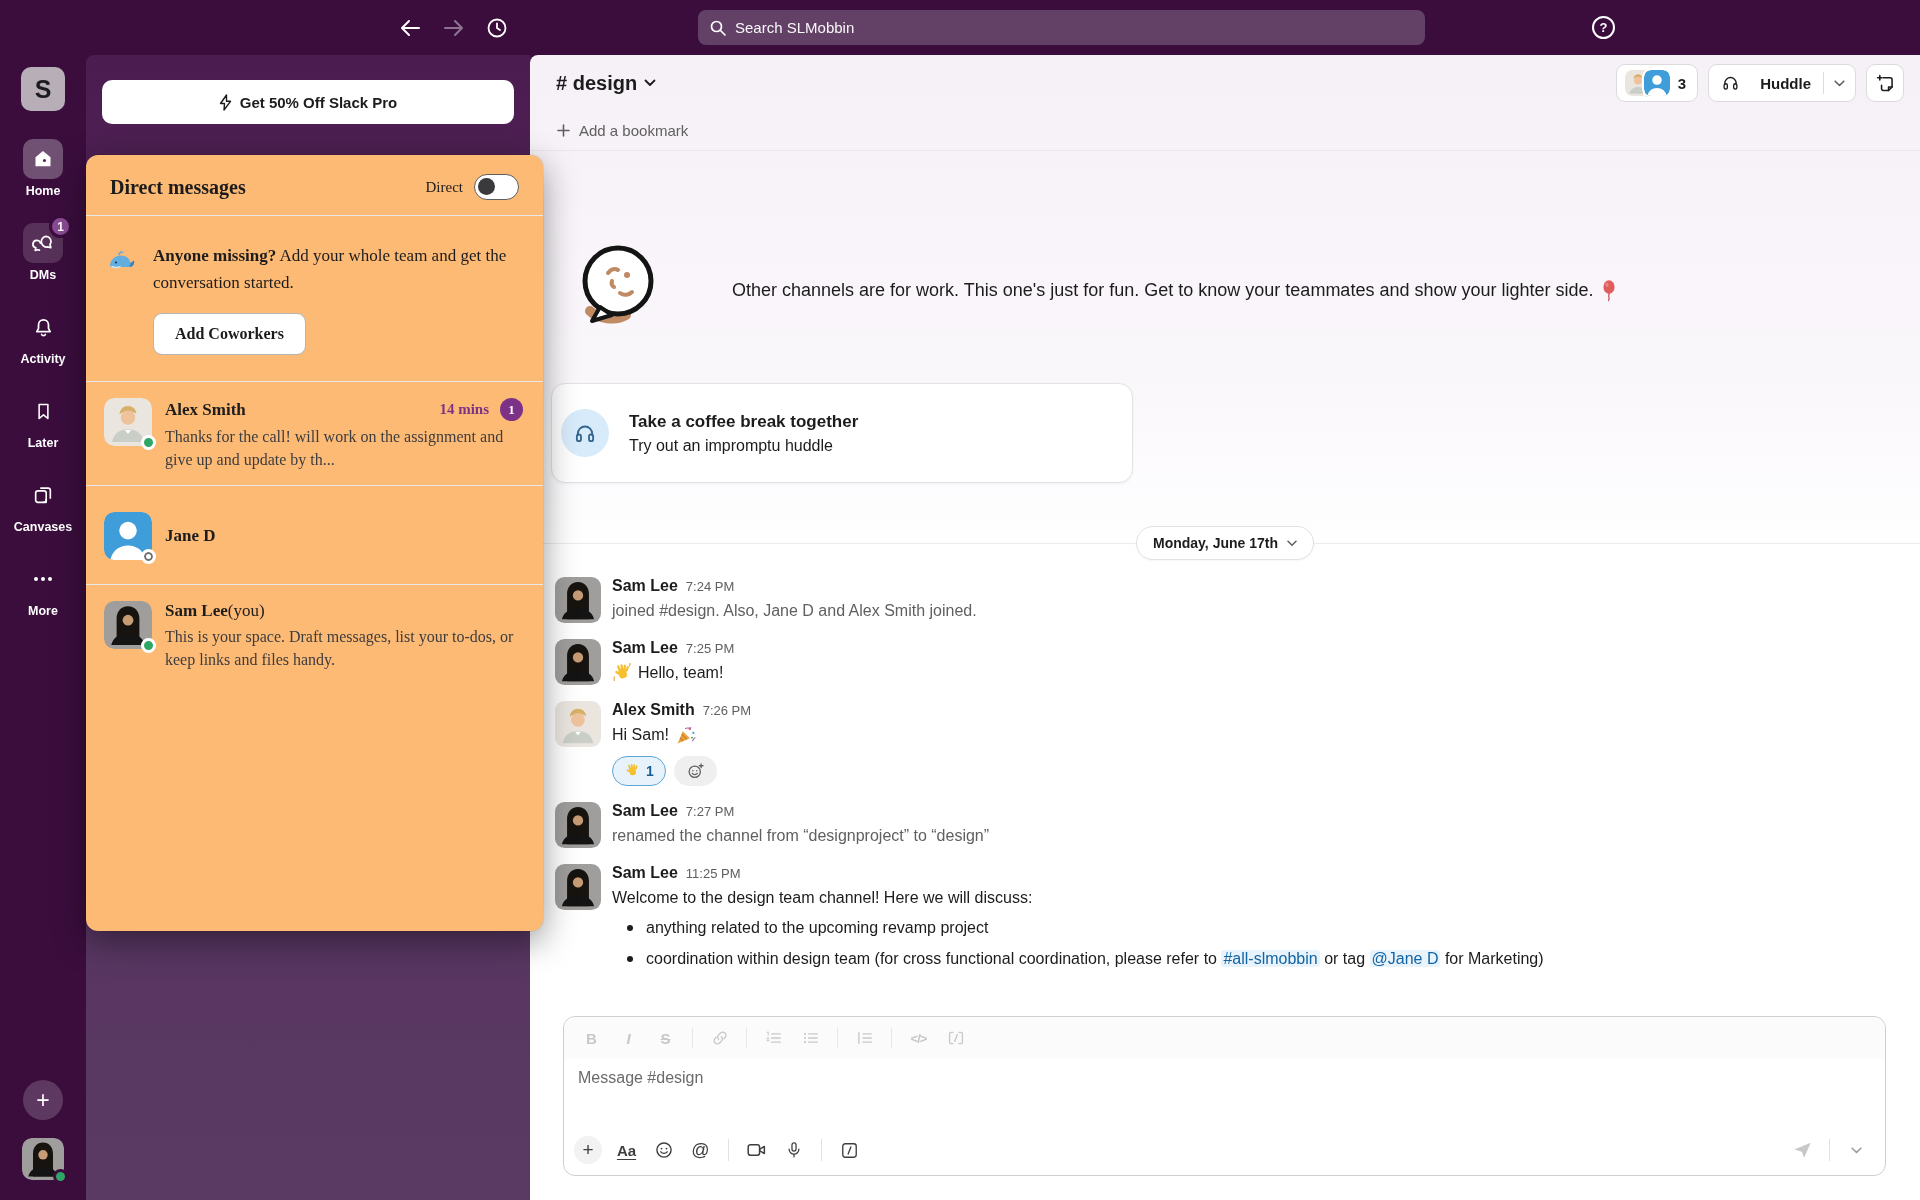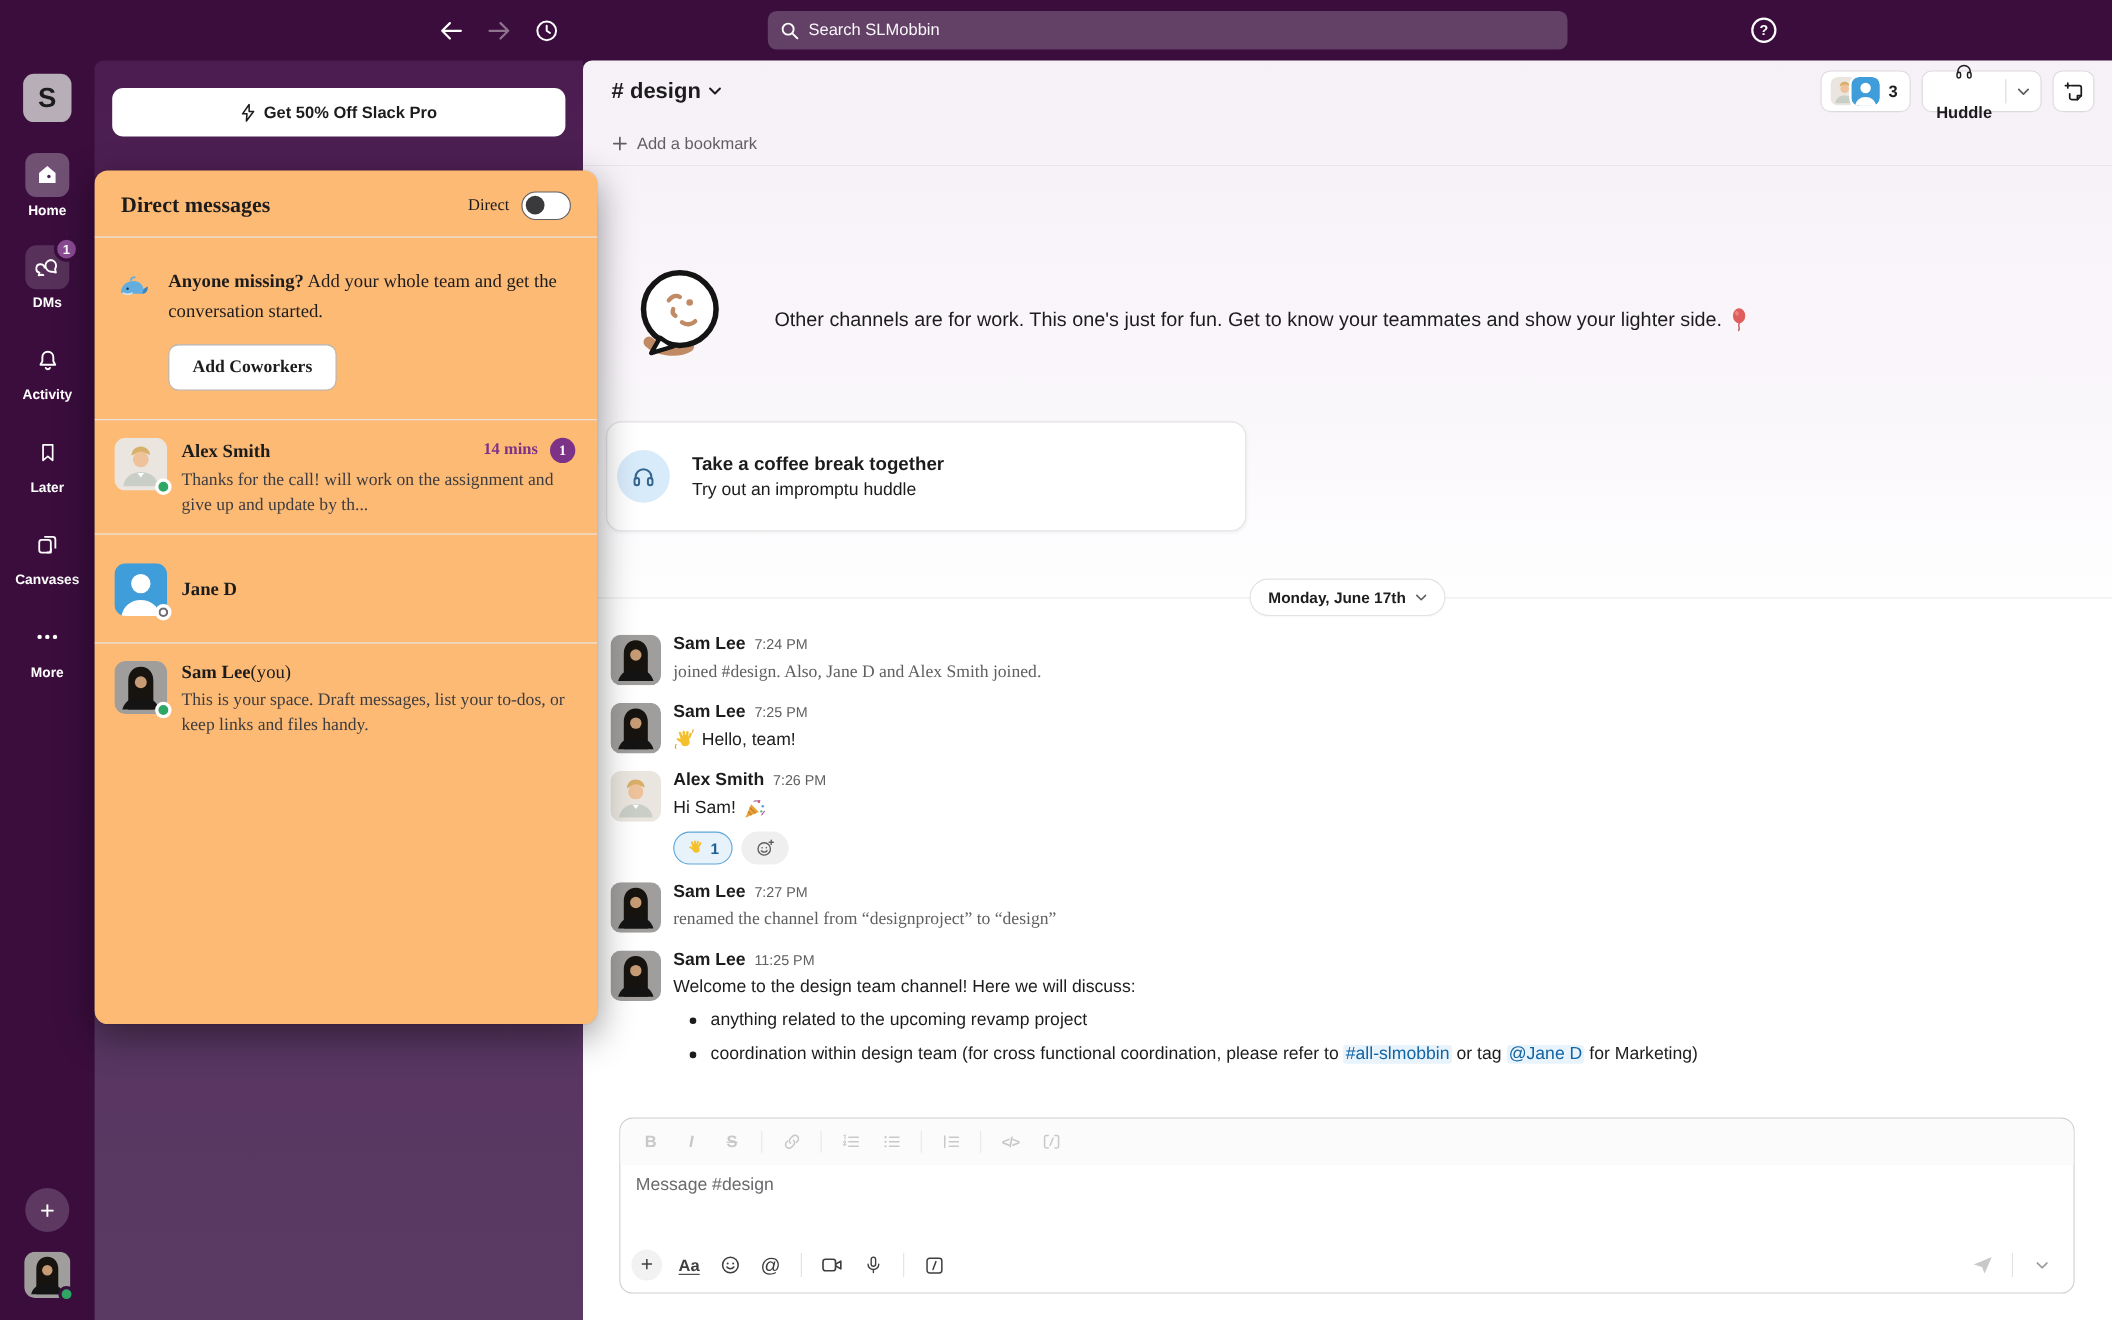"Huddle" .huddle-left { flex-direction: column -> none }
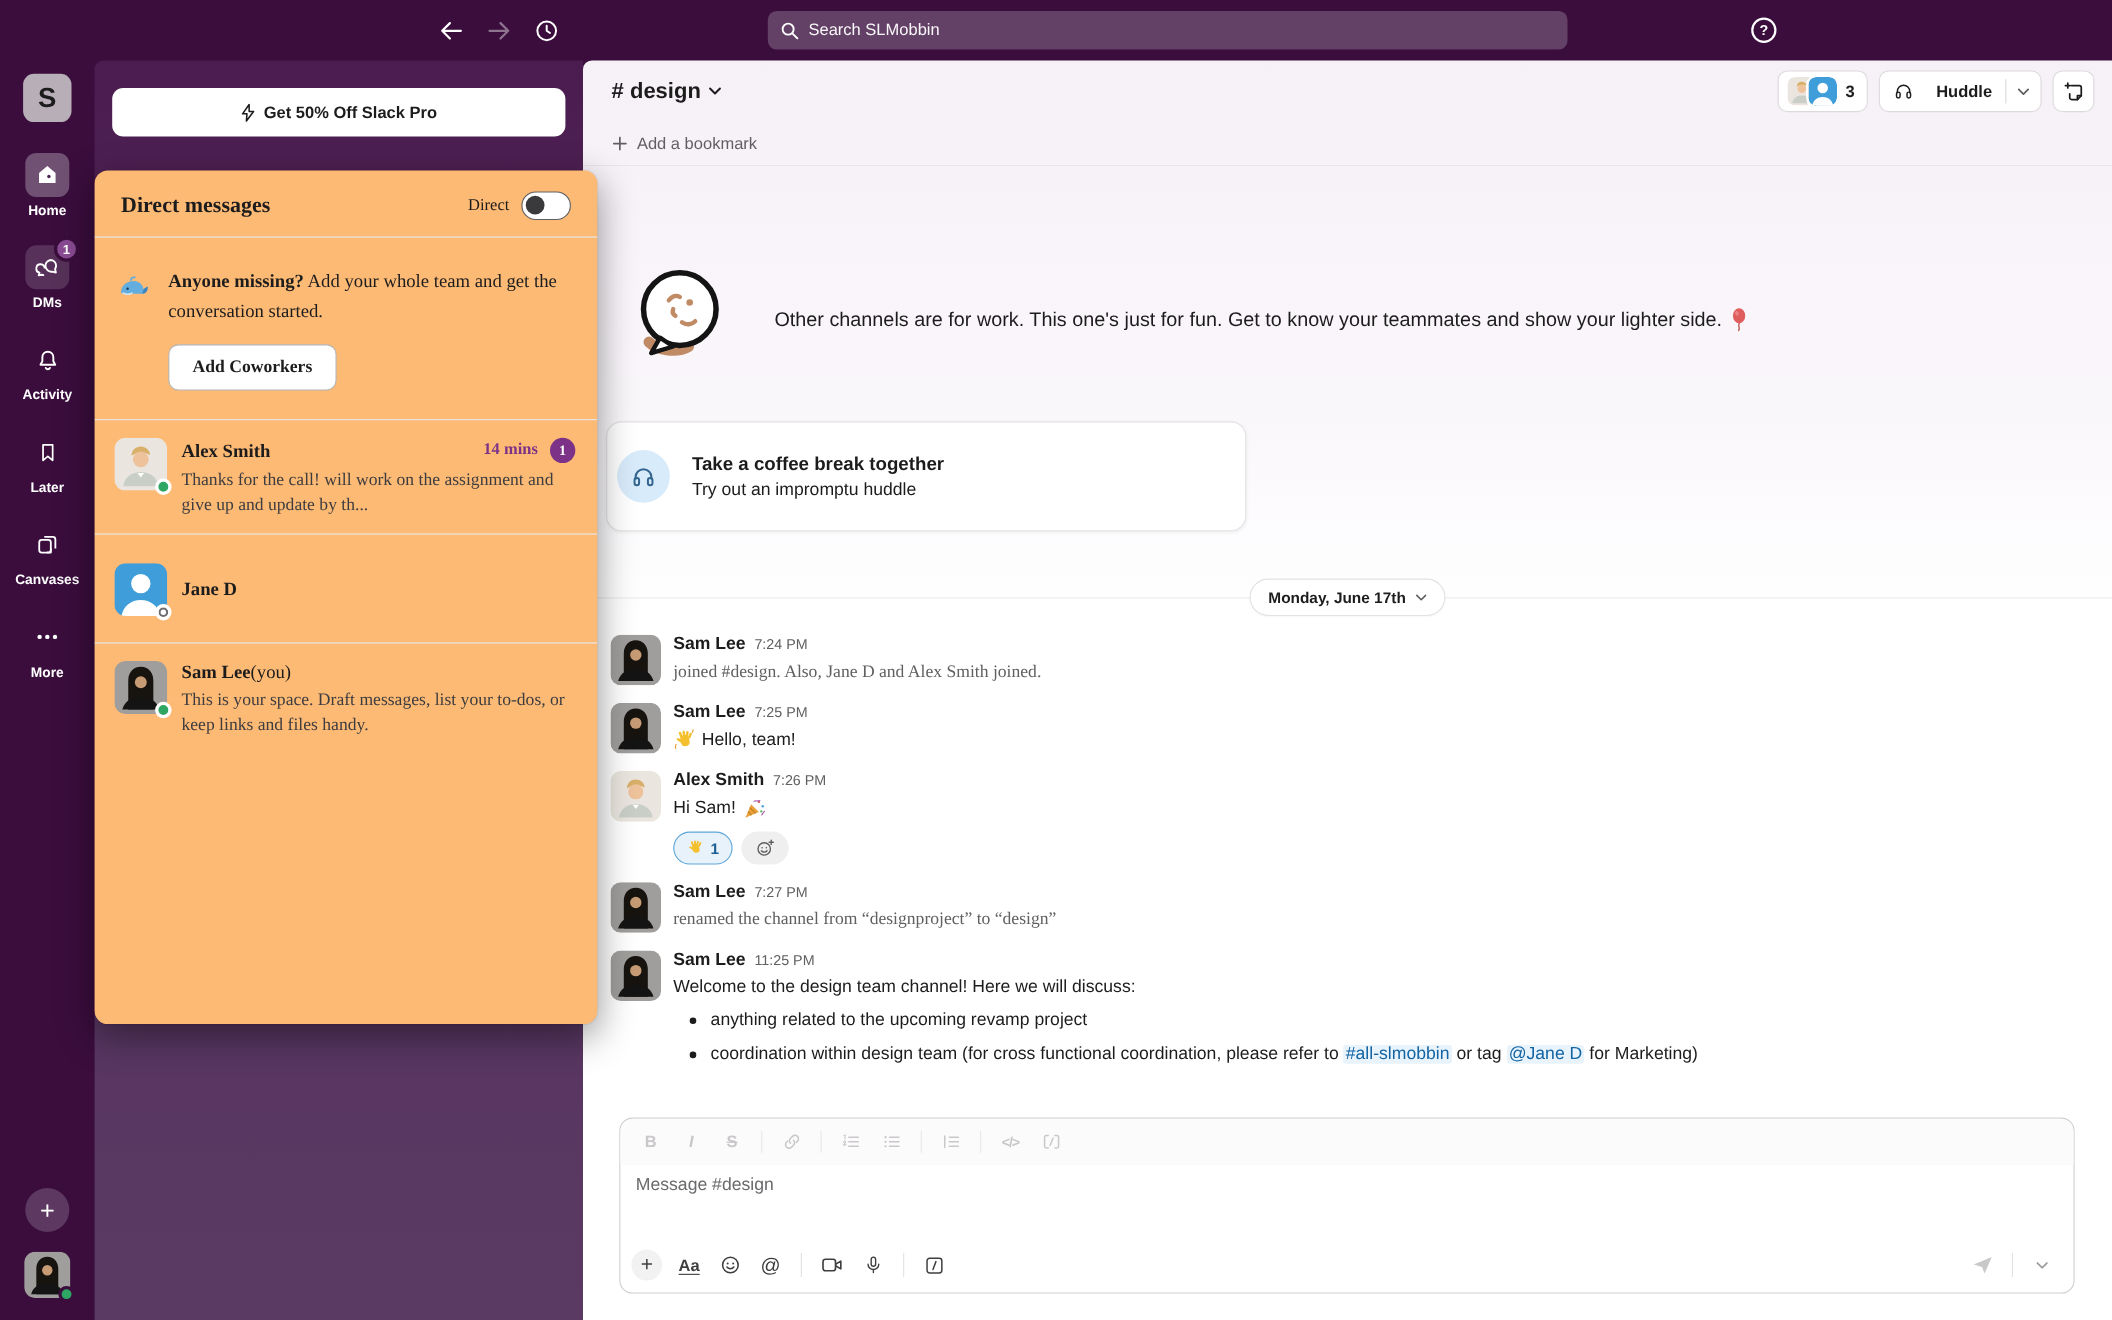"Other channels are for work." .hero-sub { margin-left: none -> 28px }
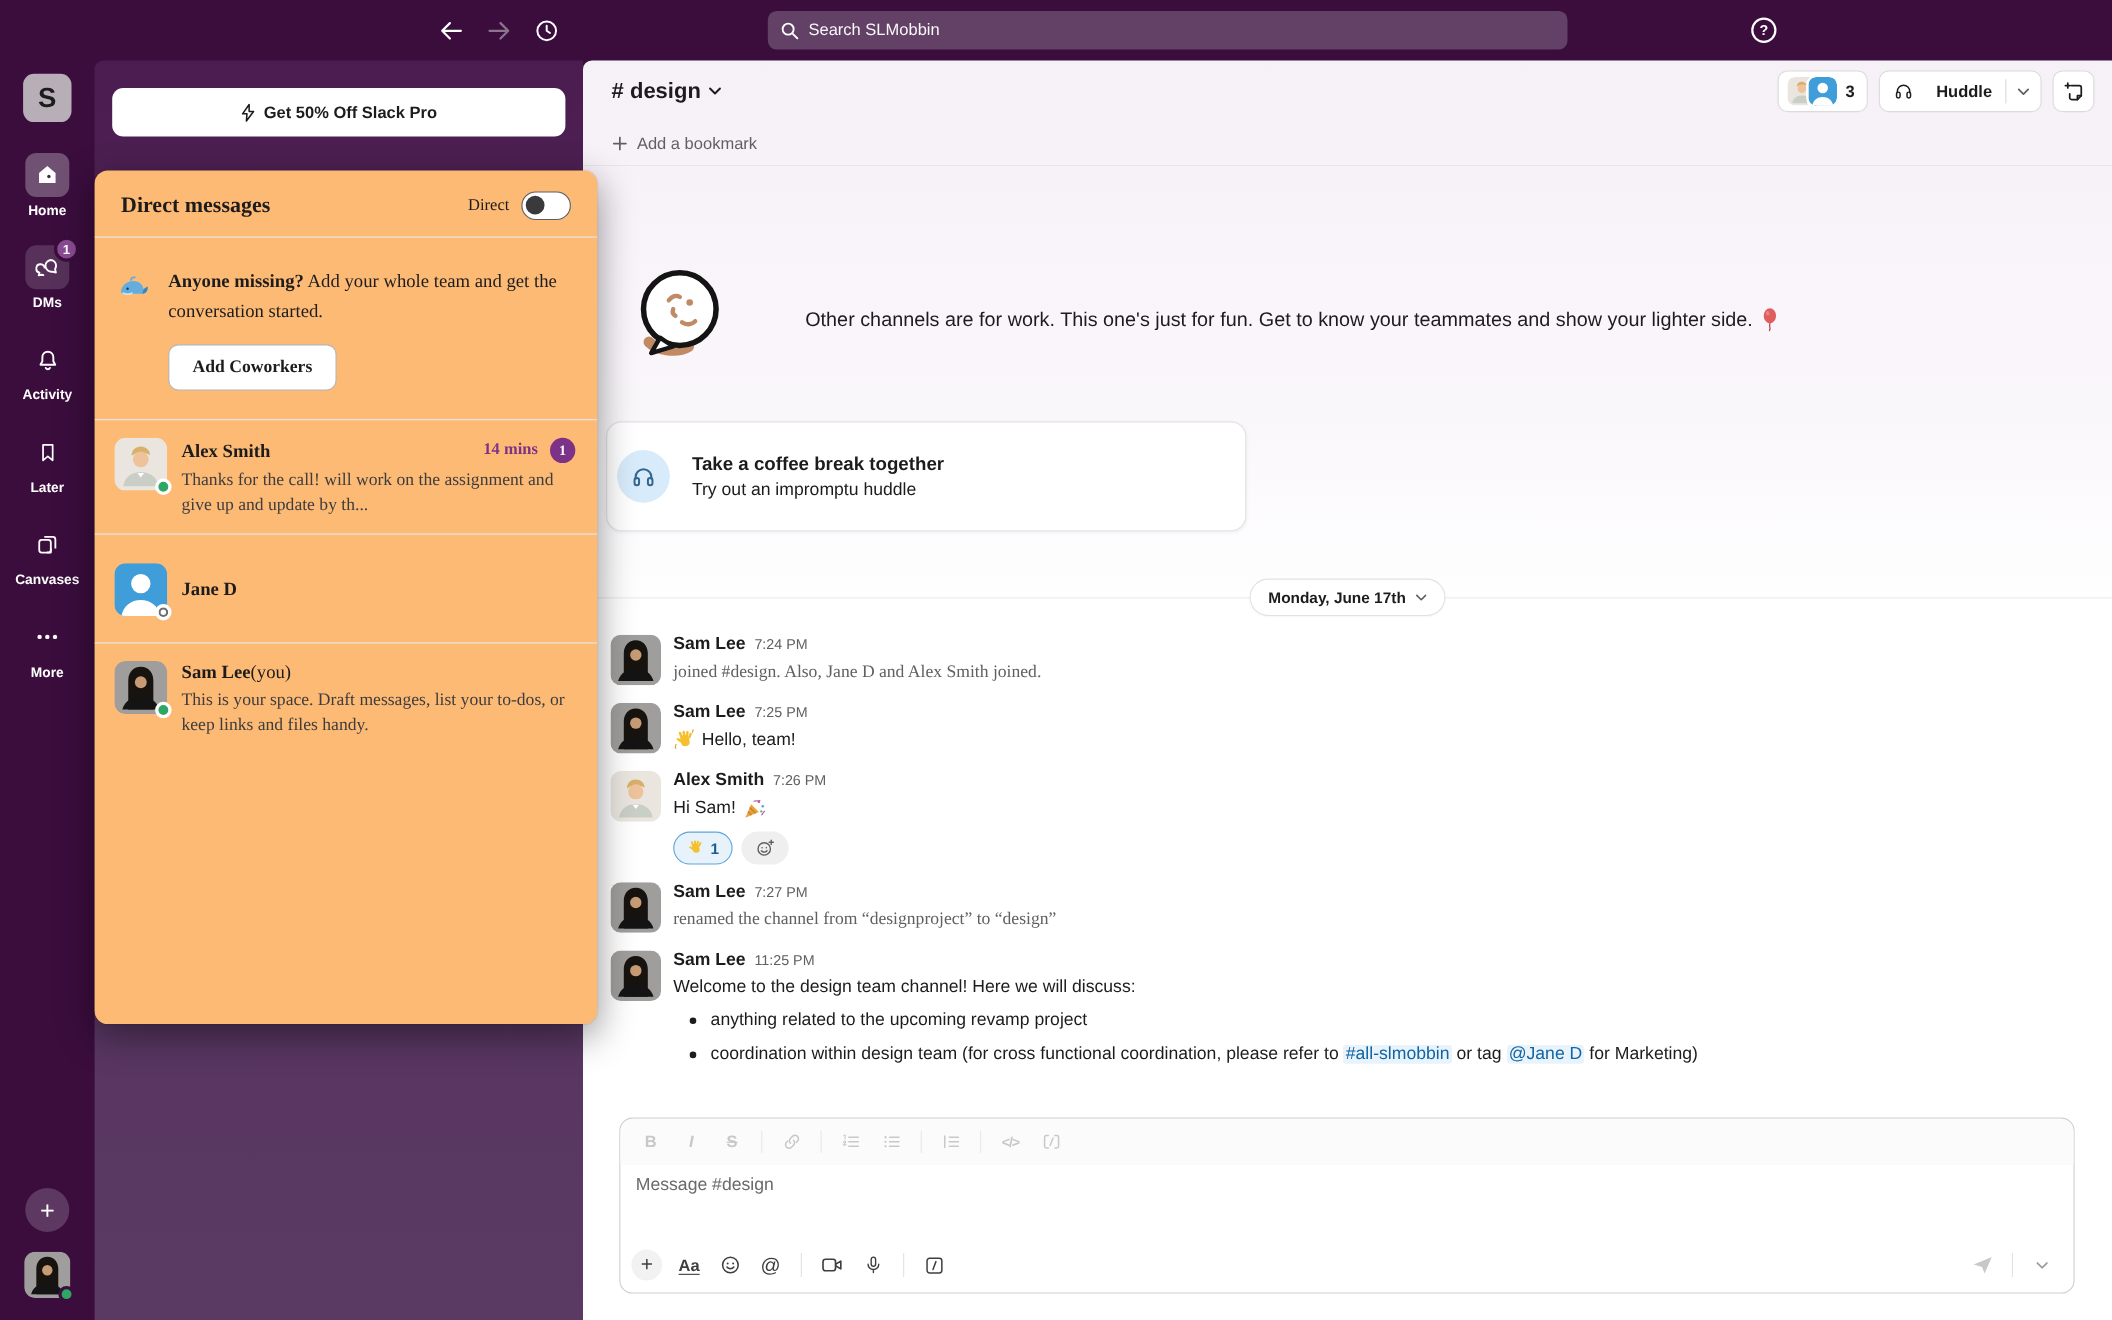"joined #design. Also, Jane D" .msg-text.system { font-family: Liberation Serif, serif -> none }
